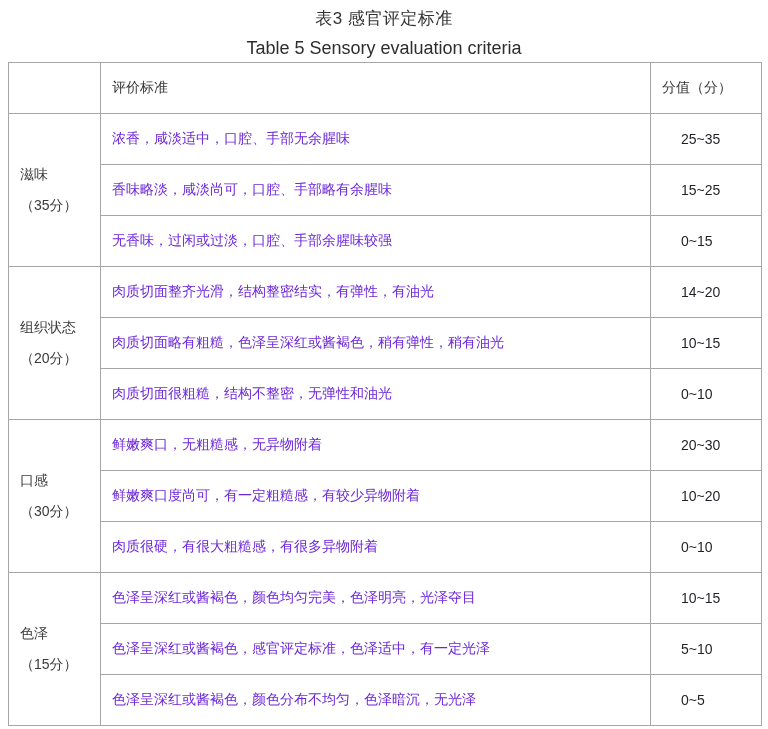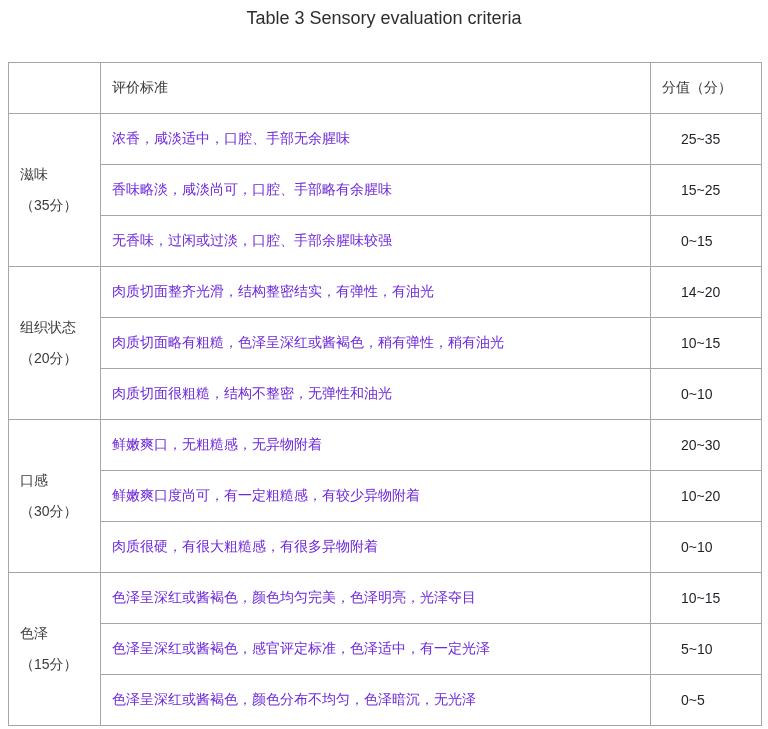"表3 感官评定标准" div.caption-zh { html: none -> <div>表3 感官评定标准</div> }
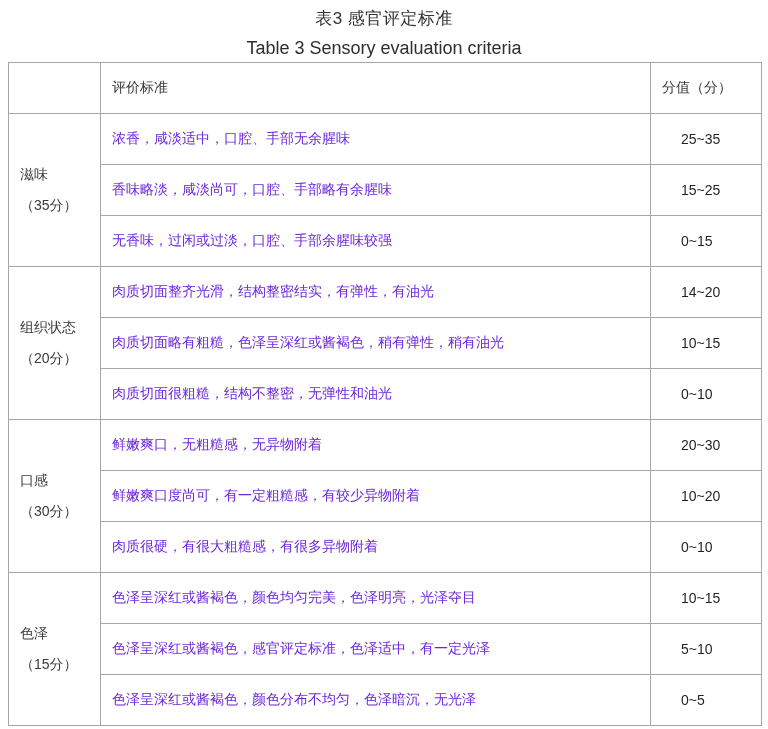"Table 3 Sensory evaluation criteria" div.caption-en { text: 3 -> 5 }
